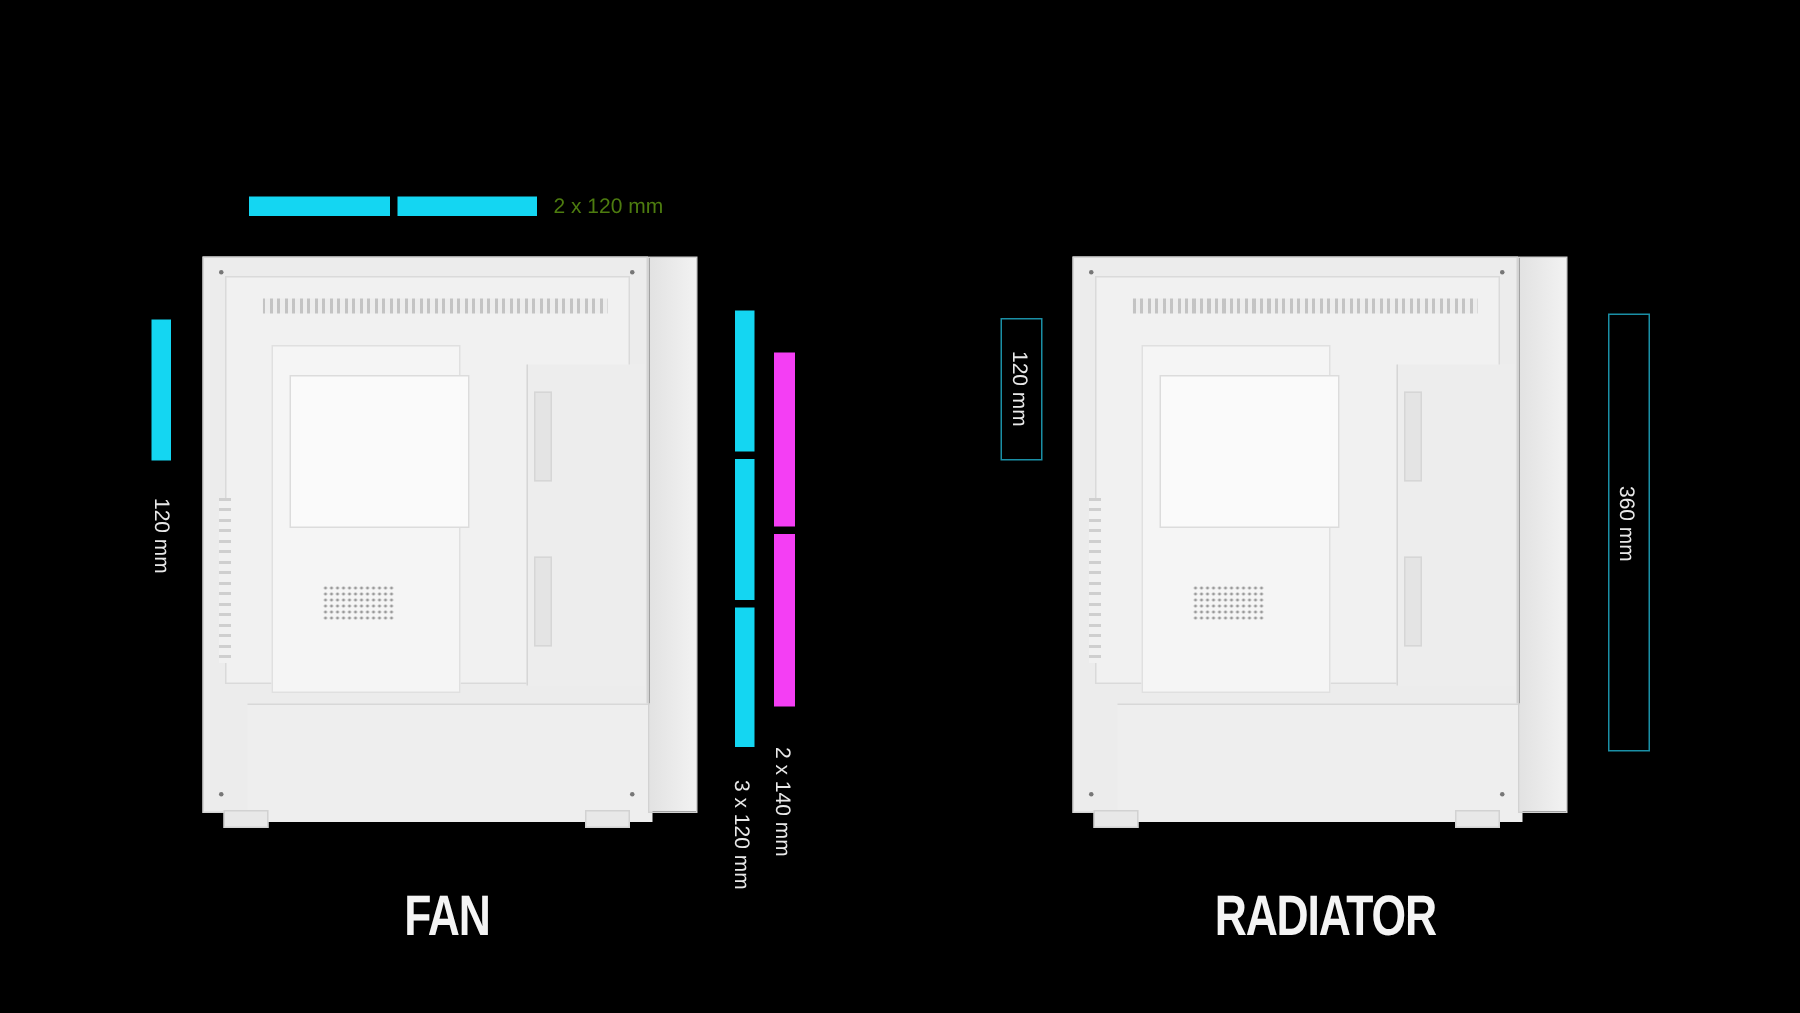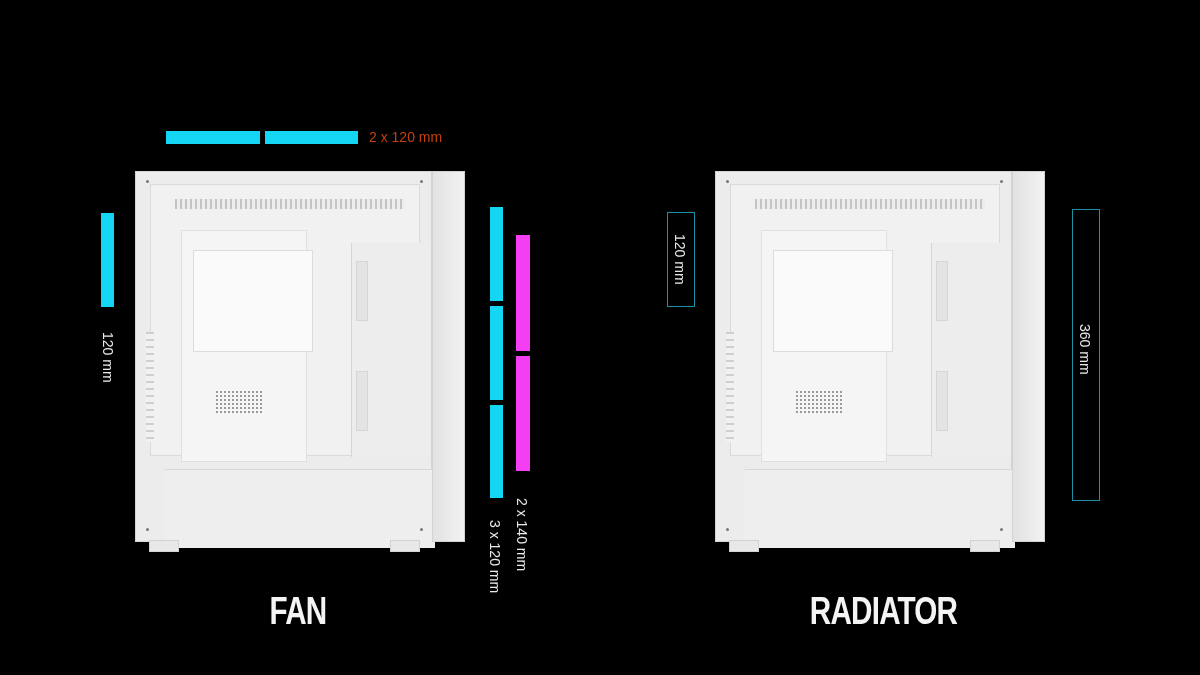"2 x 120 mm" .label { color: #c2410c -> #4d7c0f }
